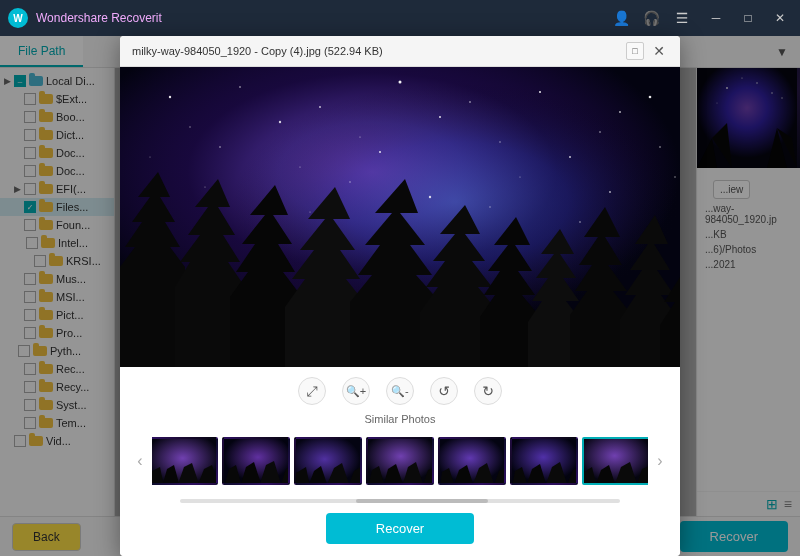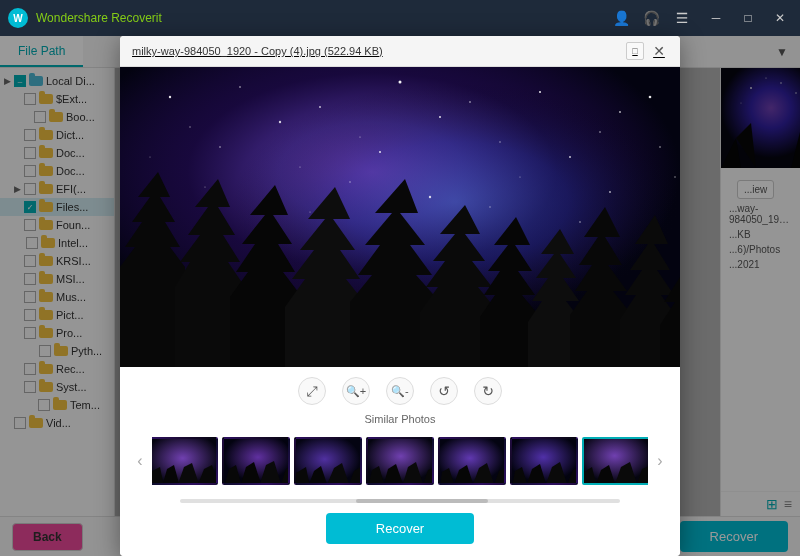"Wondershare Recoverit" .title-bar-title { color: #84cc16 -> #f0abfc }
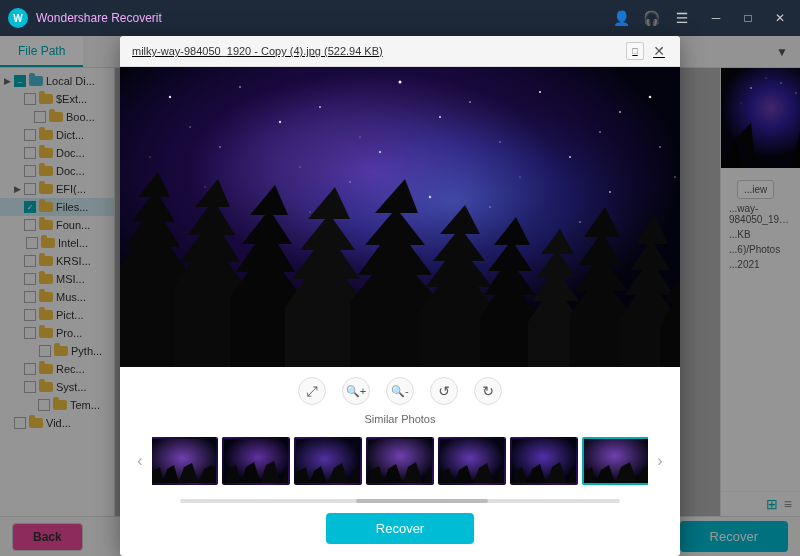"milky-way-984050_1920 - Copy (4).jpg" .modal-header { text-decoration: underline -> none }
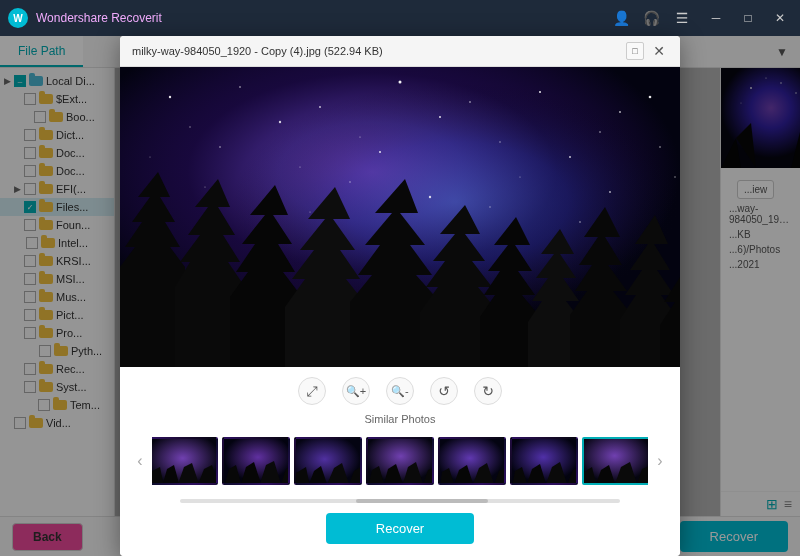"Boo..." div.tree-item { padding-left: 24px -> 14px }
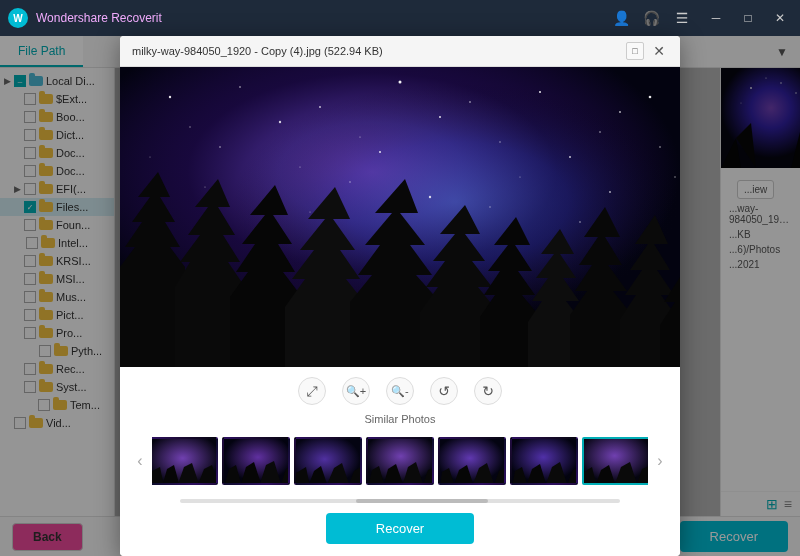"...iew" .right-panel { width: 80px -> 104px }
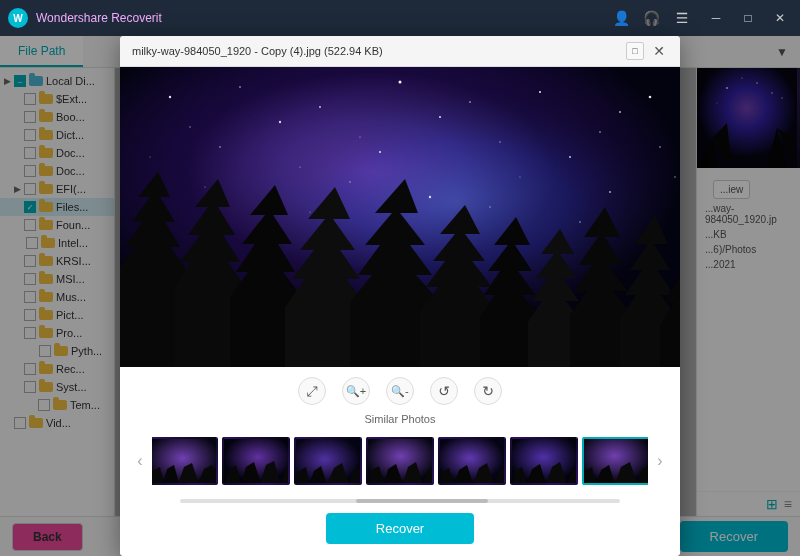"KRSI..." div.tree-item { padding-left: 14px -> 24px }
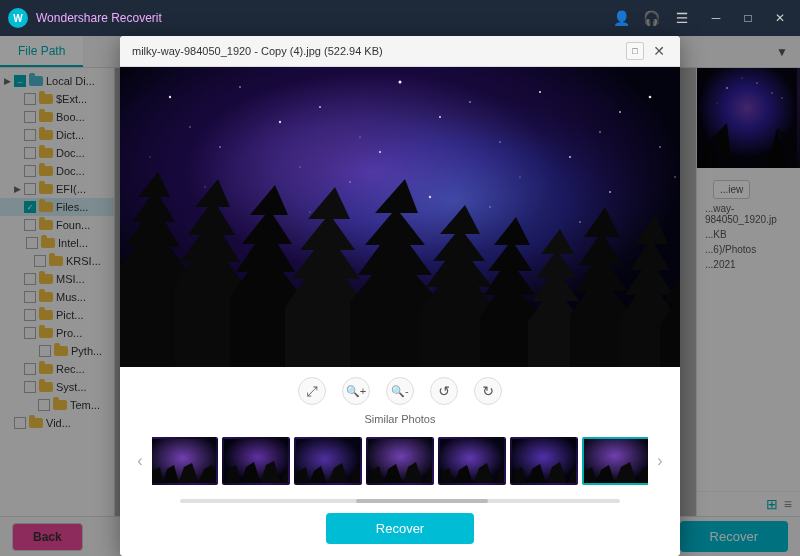"MSI..." div.tree-item { order: before "Mus..." -> after "Mus..." }
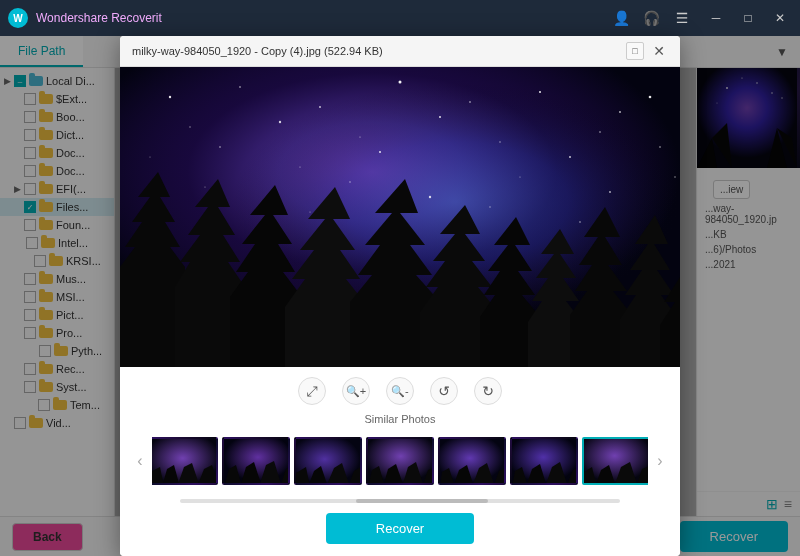"Pyth..." div.tree-item { padding-left: 29px -> 8px }
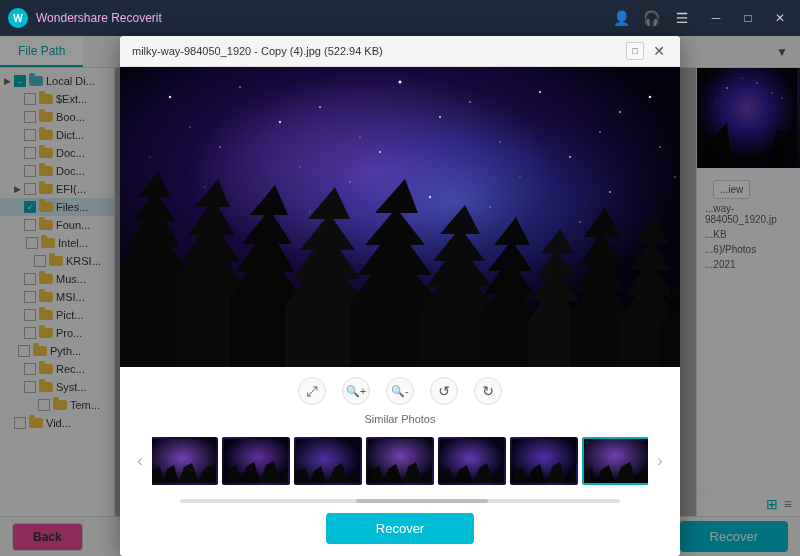"Recy..." div.tree-item { html: none -> <div> <span> </span> <div></div> <div></div> <span>Recy...</span> </div> }
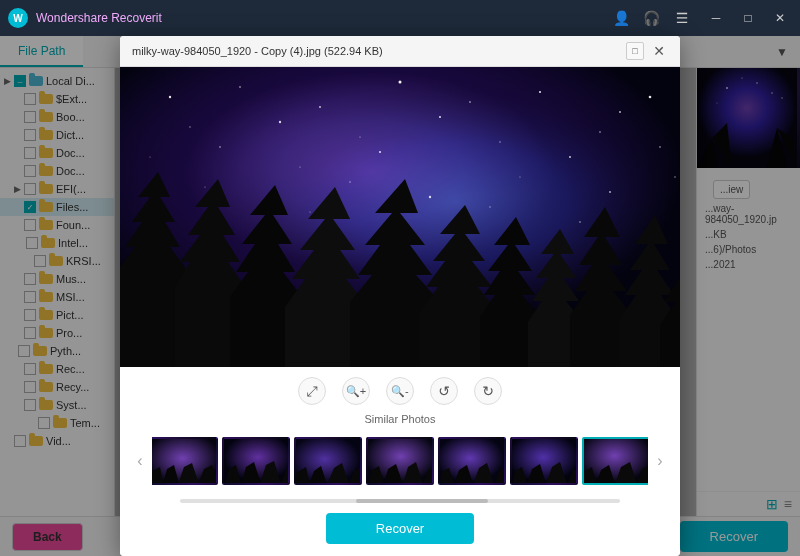"Tem..." div.tree-item { padding-left: 28px -> 14px }
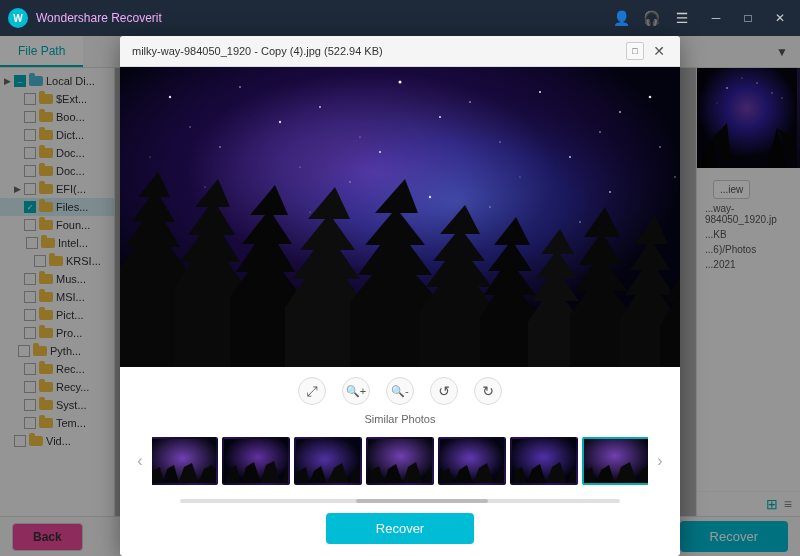"Back" .back-btn { background: #ec4899 -> #fde047; font-weight: bold -> none }
